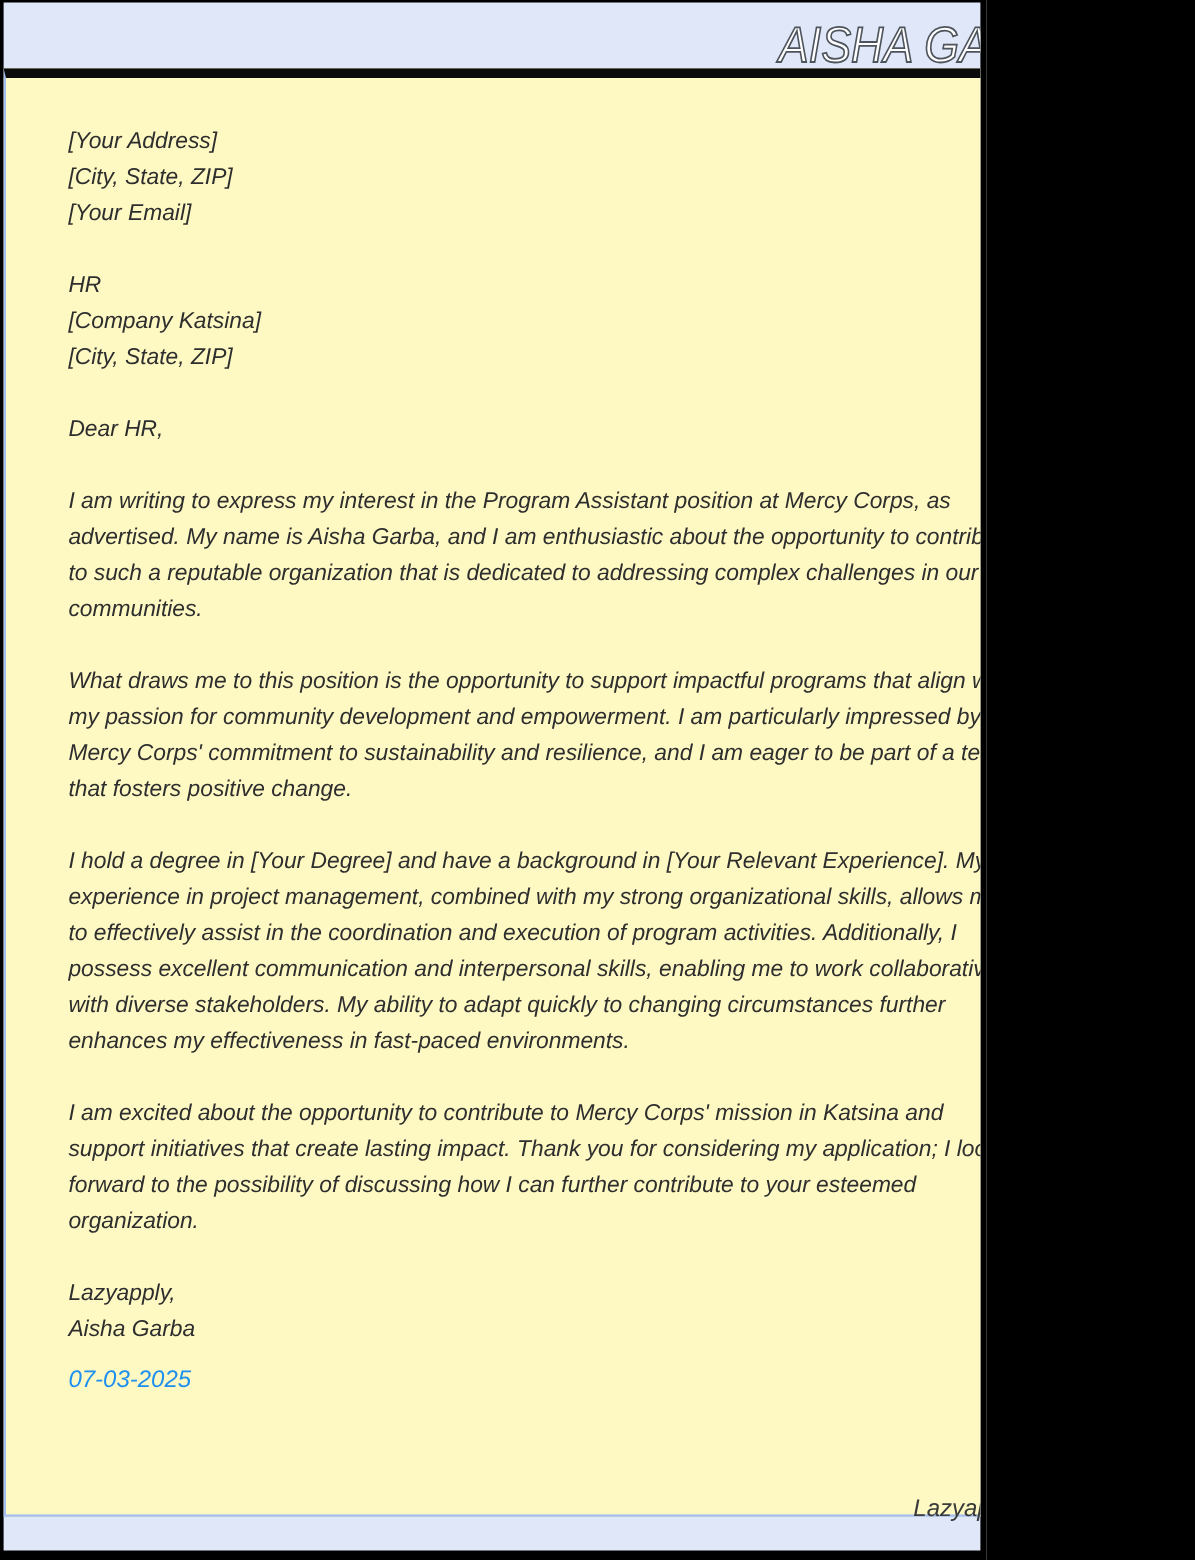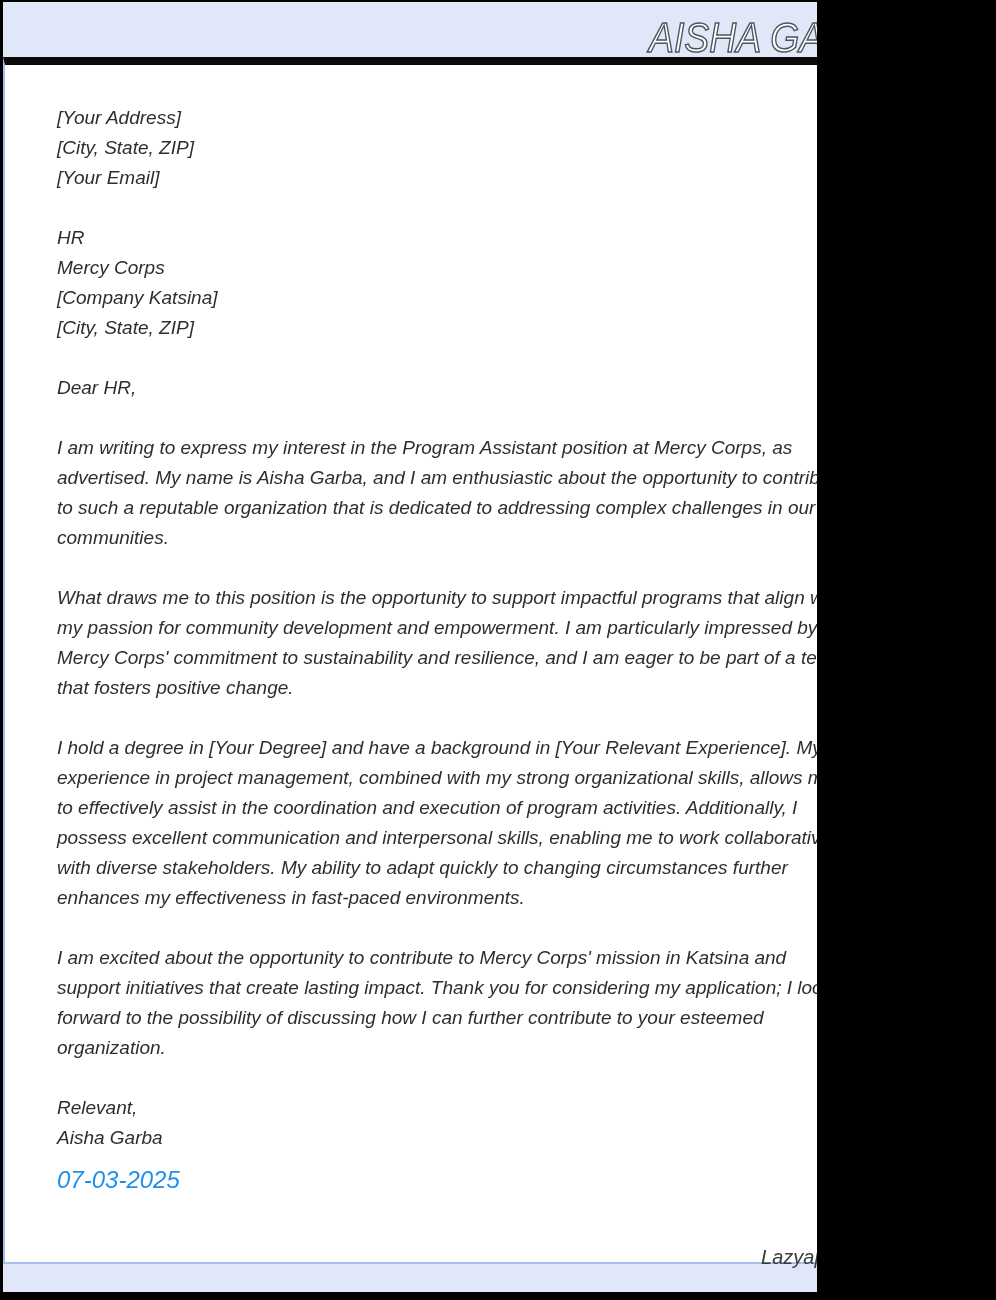"[Your Address]" .page { background: #ffffff -> #fef9c3 }
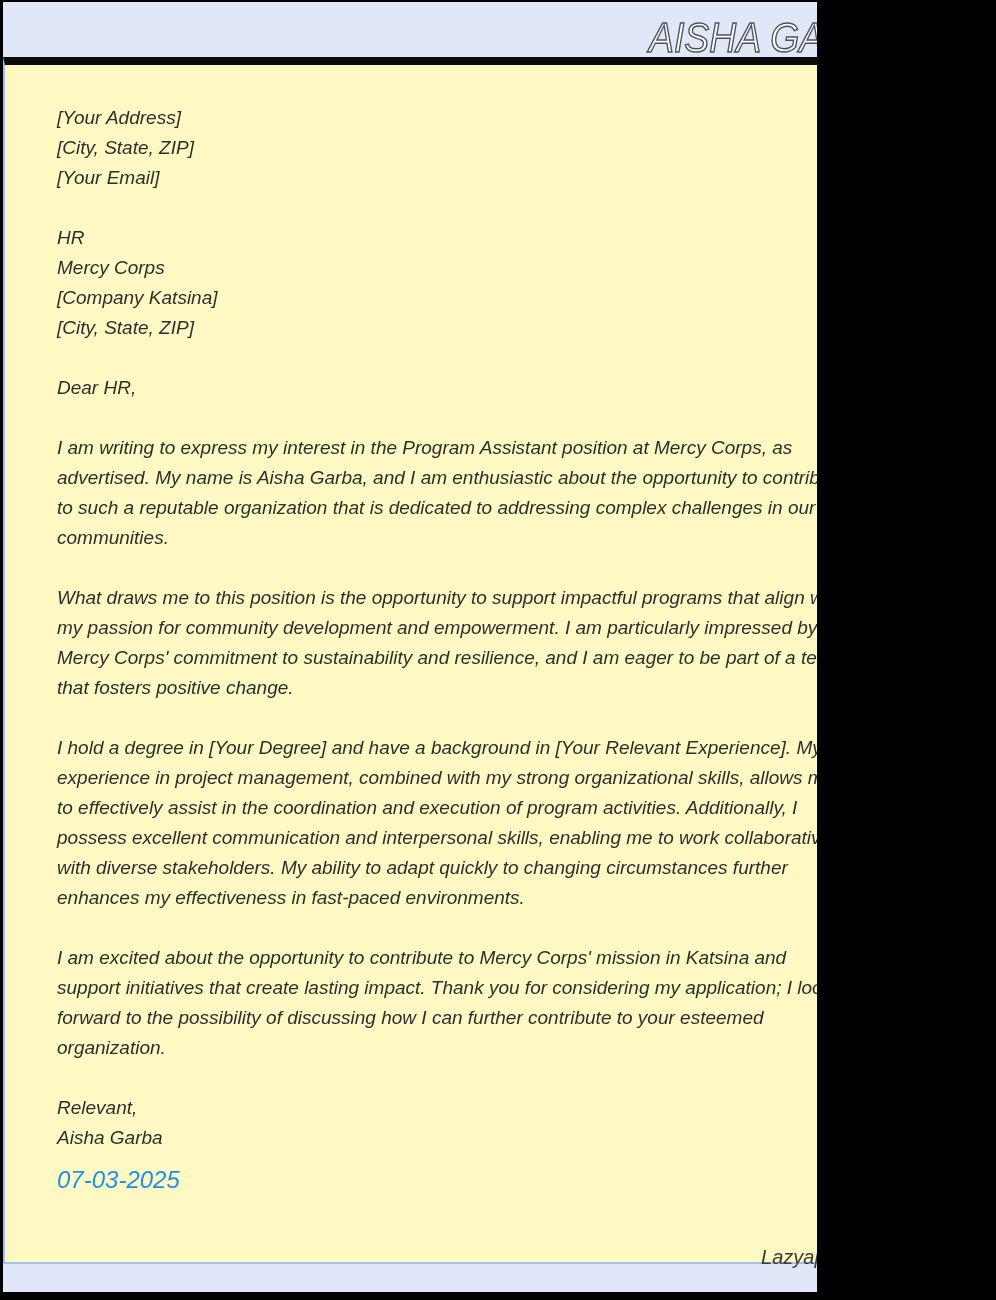"Mercy Corps" p { html: <p>Mercy Corps</p> -> none }
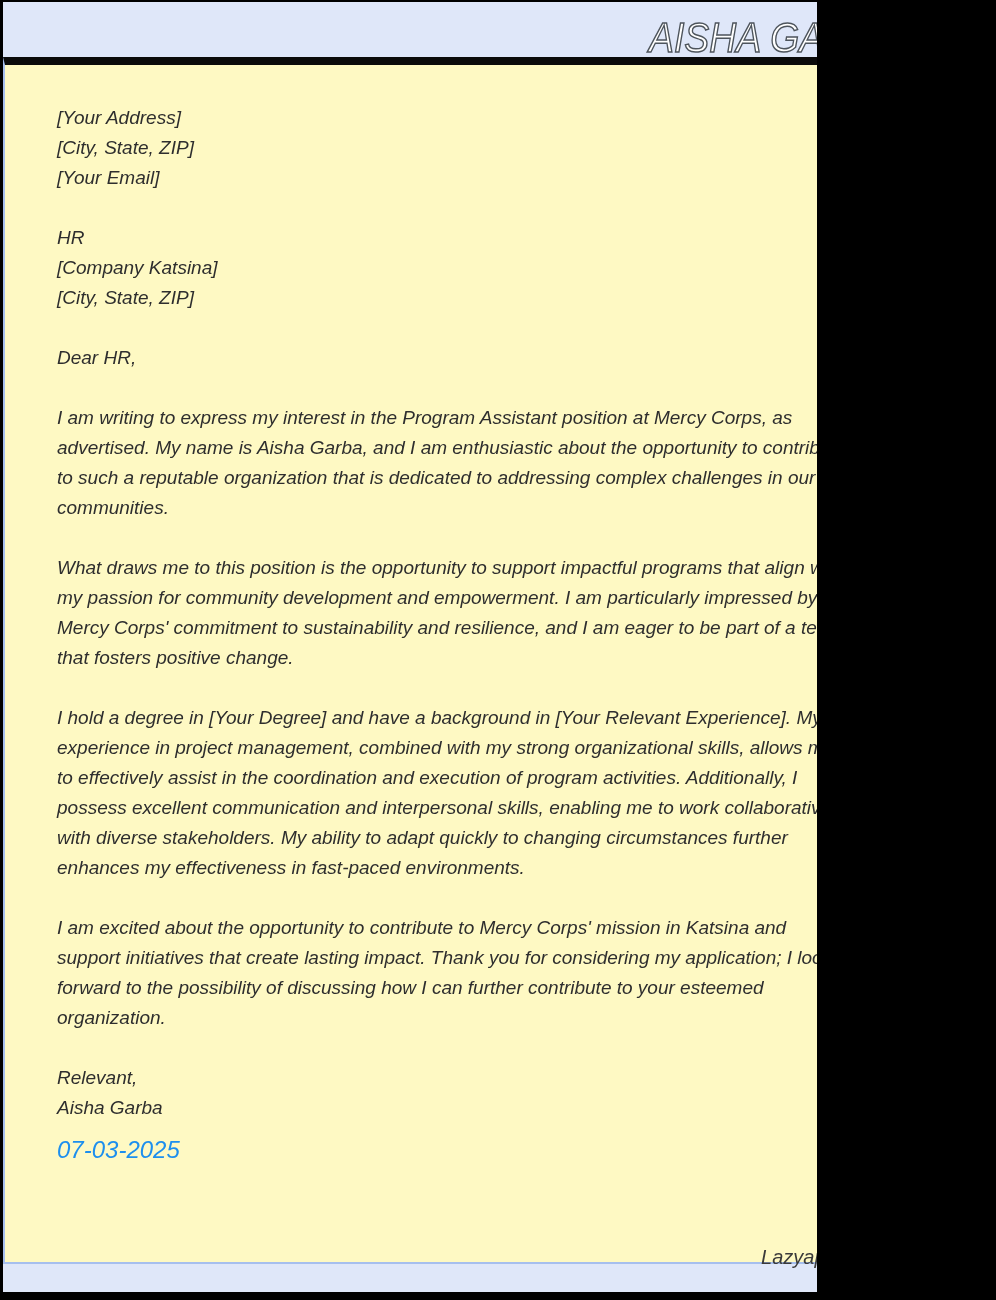"Relevant," p { text: Relevant -> Lazyapply }
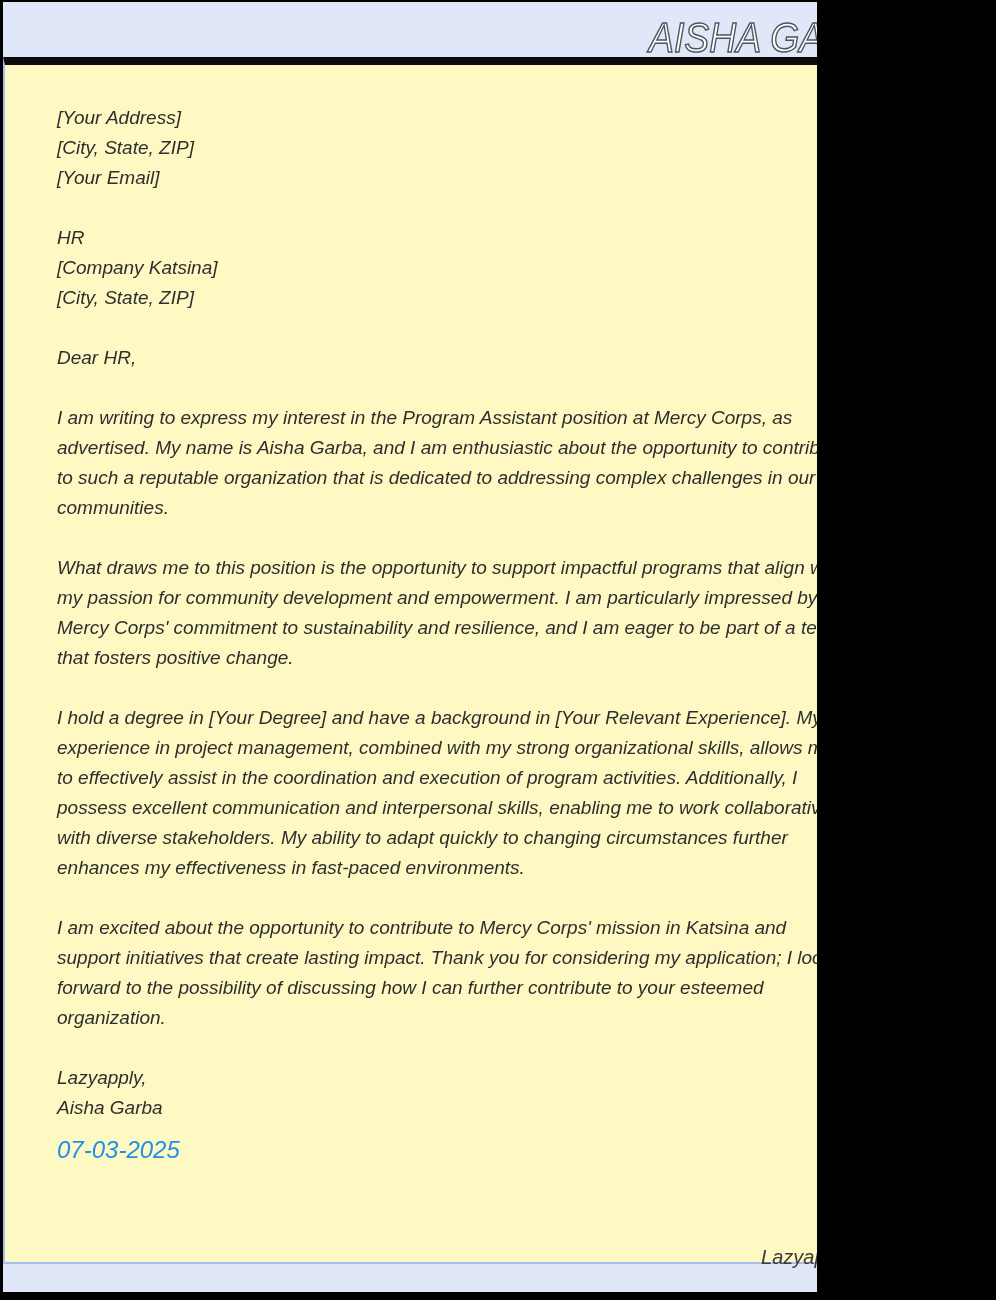"07-03-2025" .date-line { font-size: 24px -> 20px }
